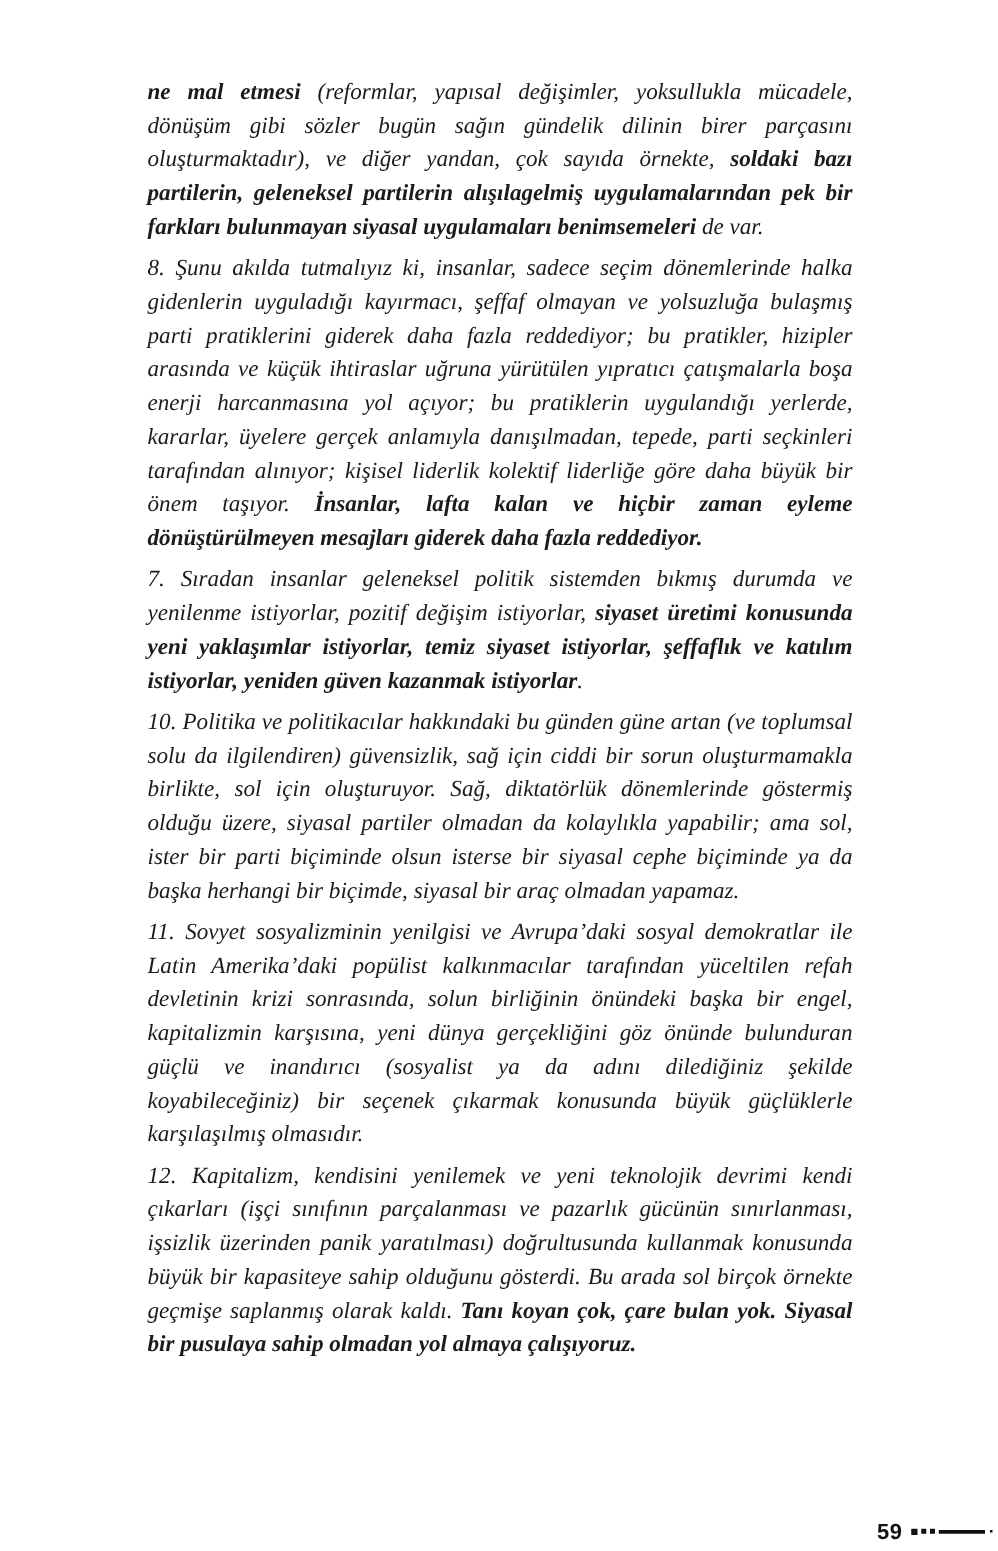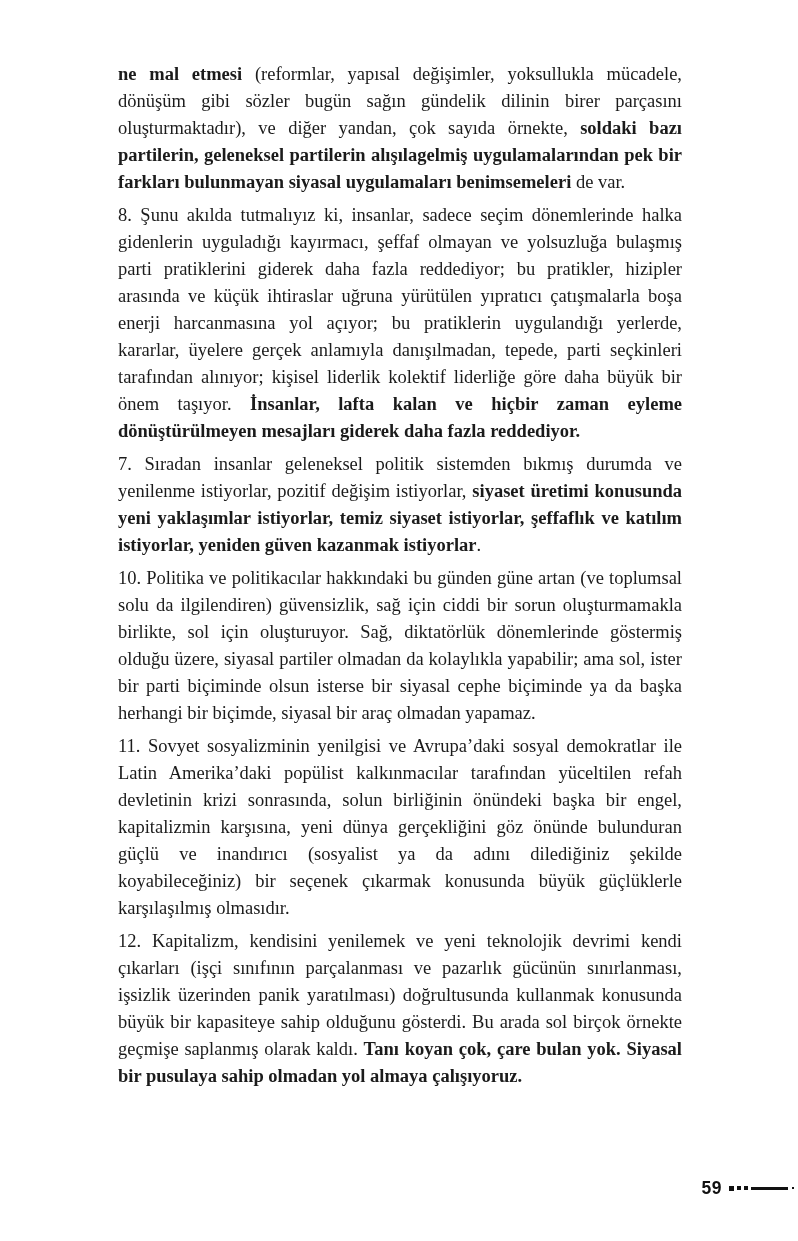"ne mal etmesi (reformlar, yapısal" .text-block { font-style: none -> italic }
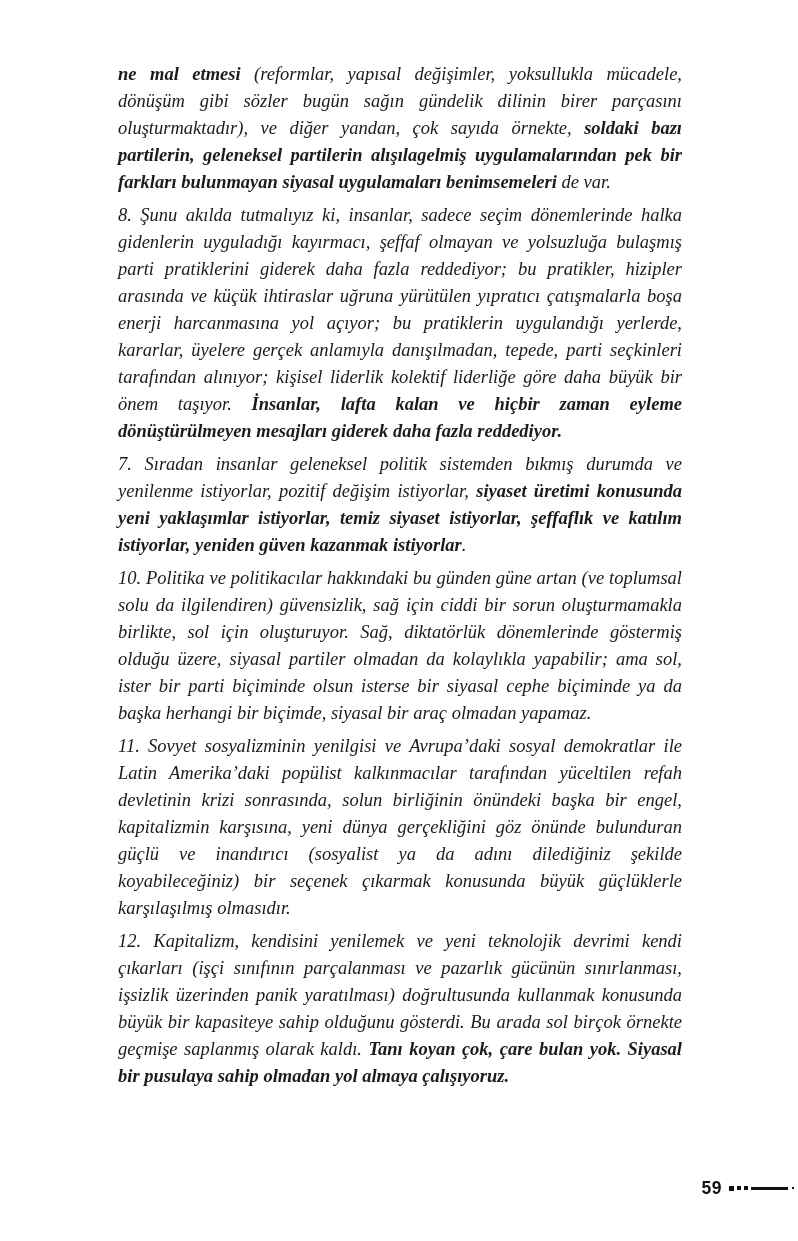"59" .page-footer { top: 1177px -> 1214px }
